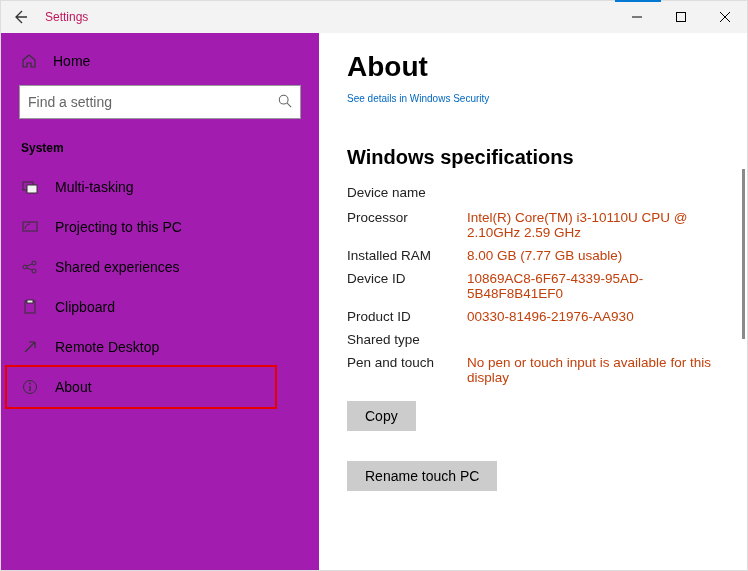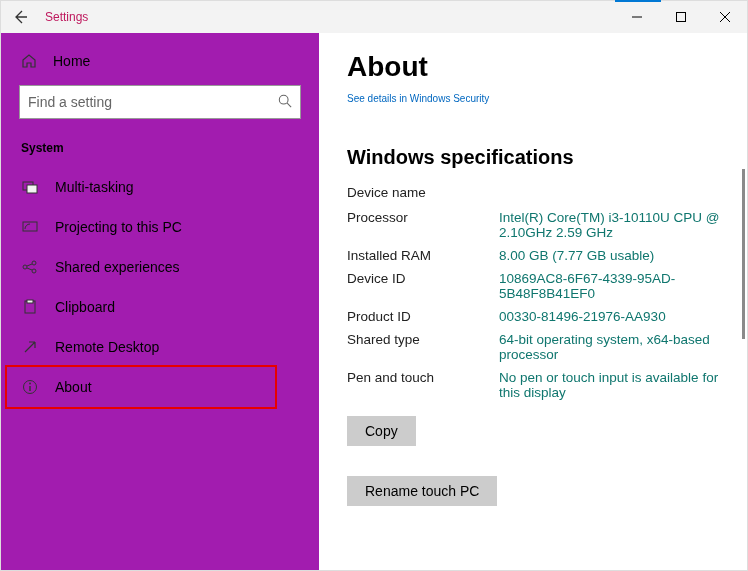"Intel(R) Core(TM) i3-10110U CPU @" .spec-value { color: #0f766e -> #c2410c; margin-left: 32px -> none }
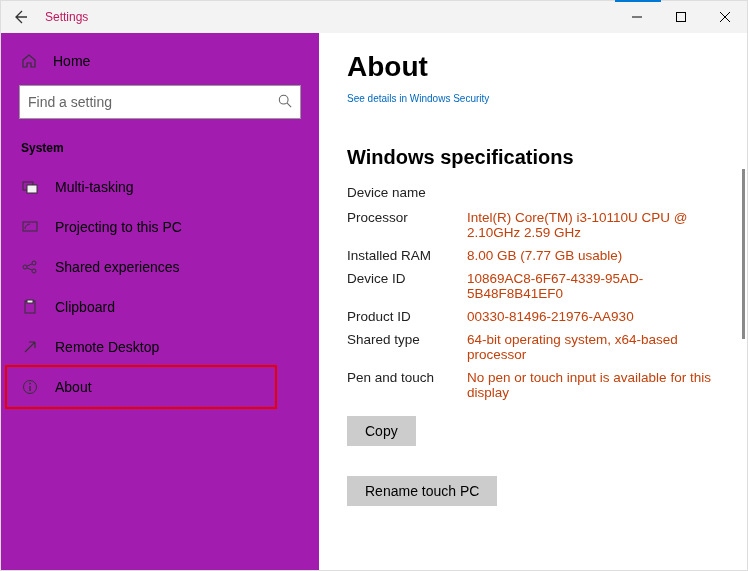"64-bit operating system, x64-based" div.spec-value { html: <div>64-bit operating system, x64-based processor</div> -> none }
